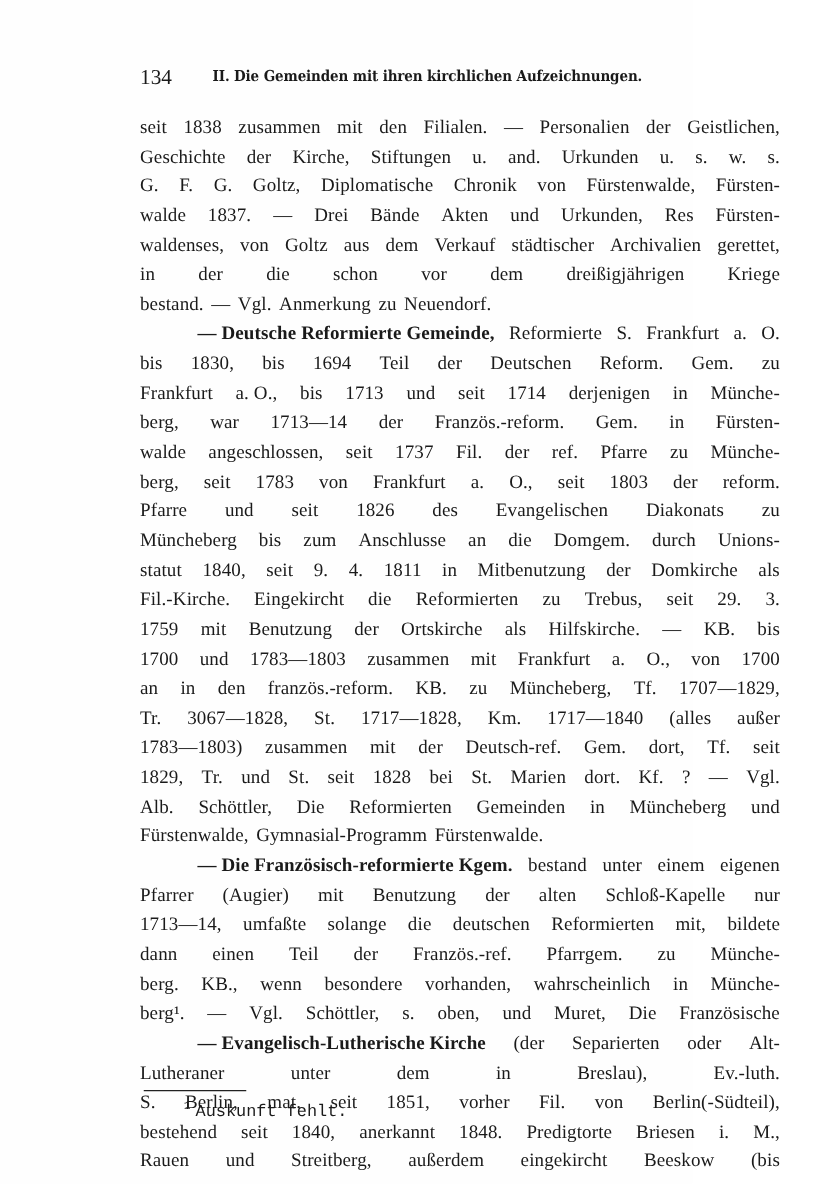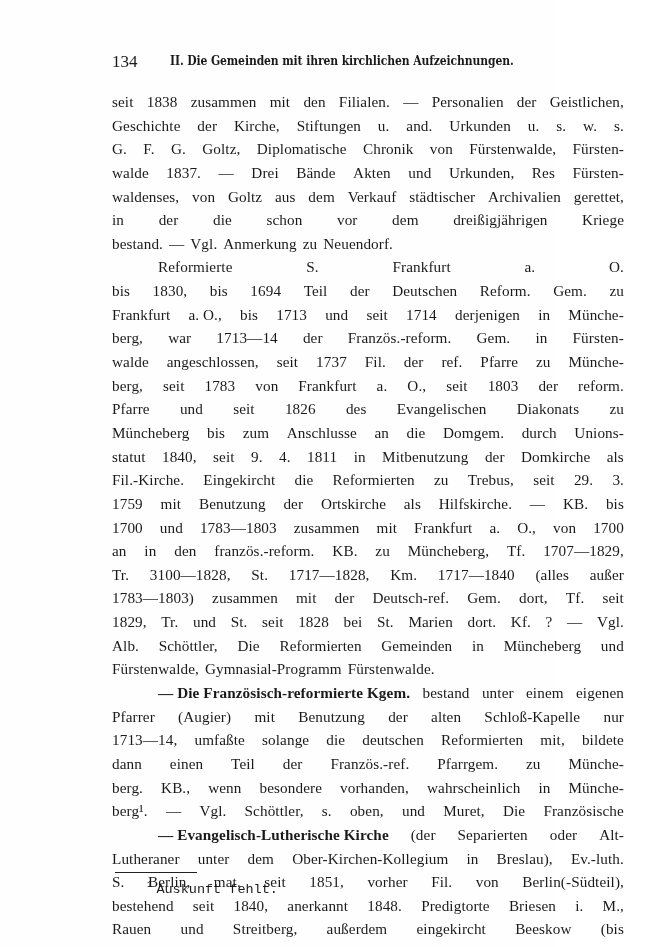"— Deutsche Reformierte Gemeinde," span.b { html: none -> <span>— Deutsche Reformierte Gemeinde,</span> }
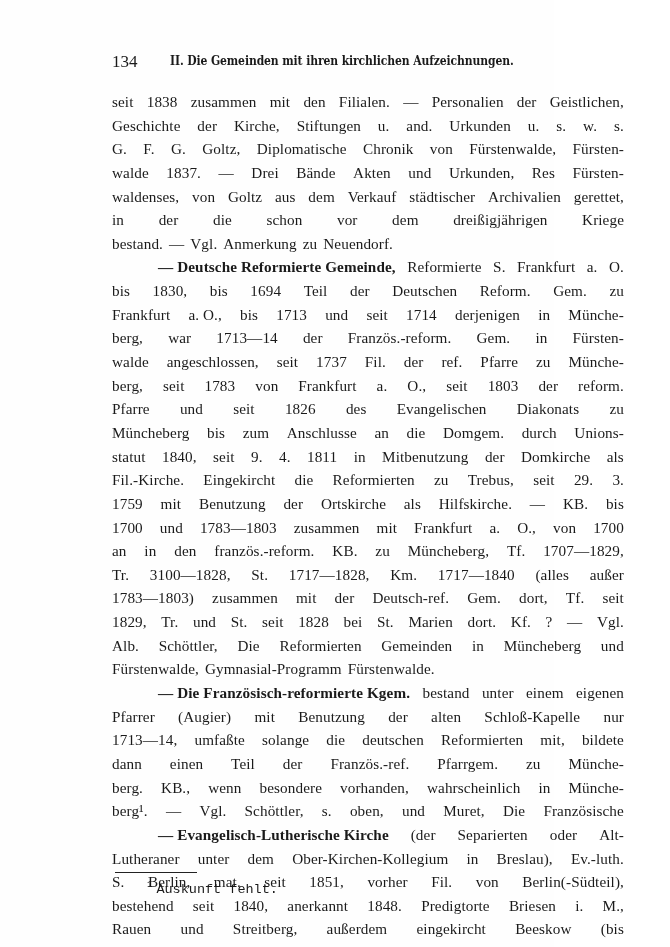"3100—1828," span { text: 3100 -> 3067 }
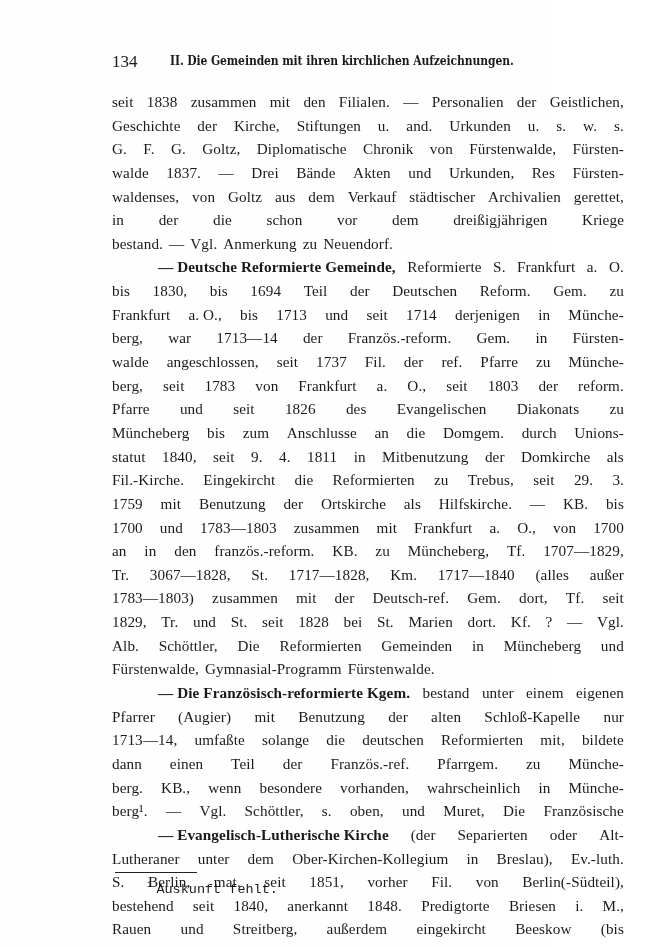"Ober-Kirchen-Kollegium" span { html: <span>Ober-Kirchen-Kollegium</span> -> none }
